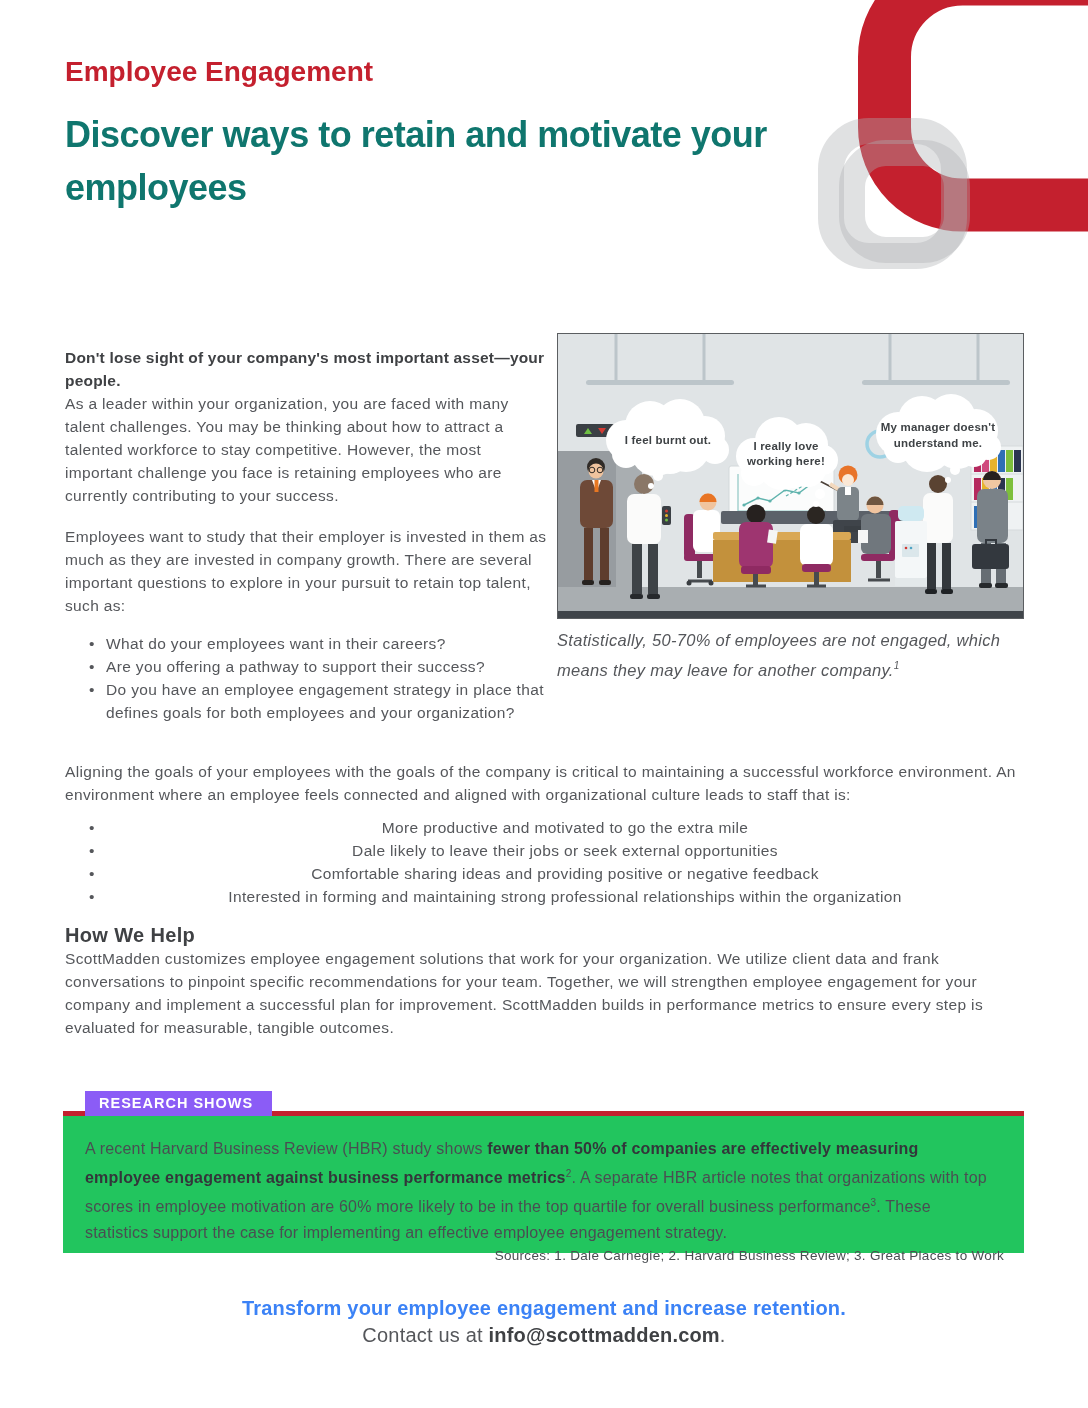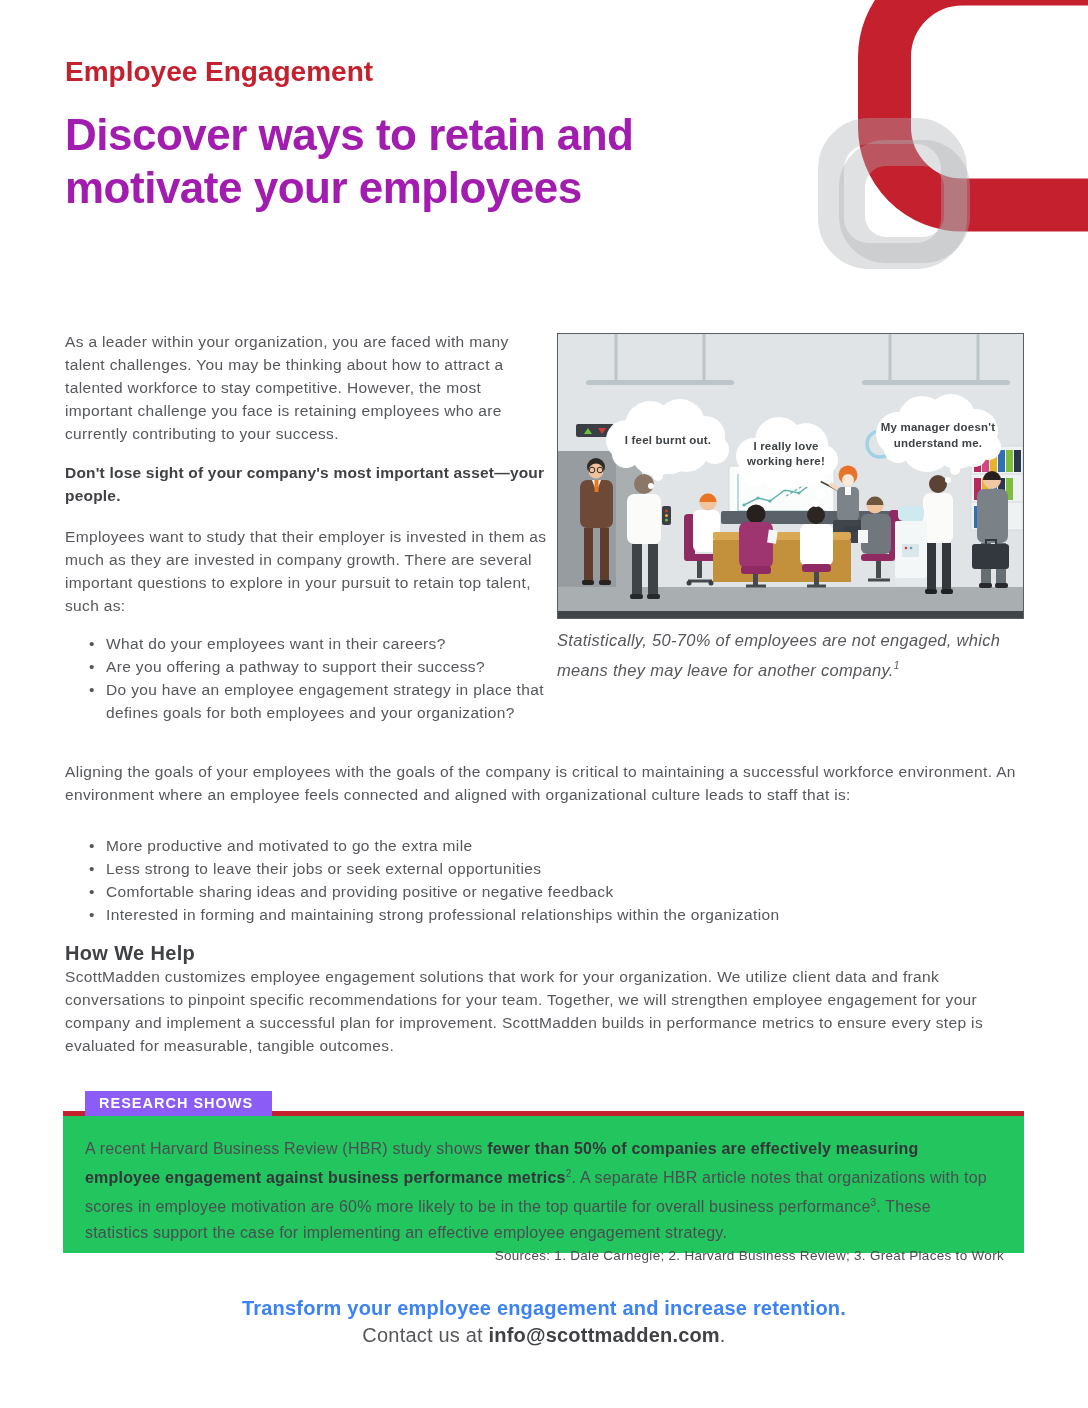"Discover ways to retain and" .title { color: #a21caf -> #0f766e; font-size: 44px -> 36px }
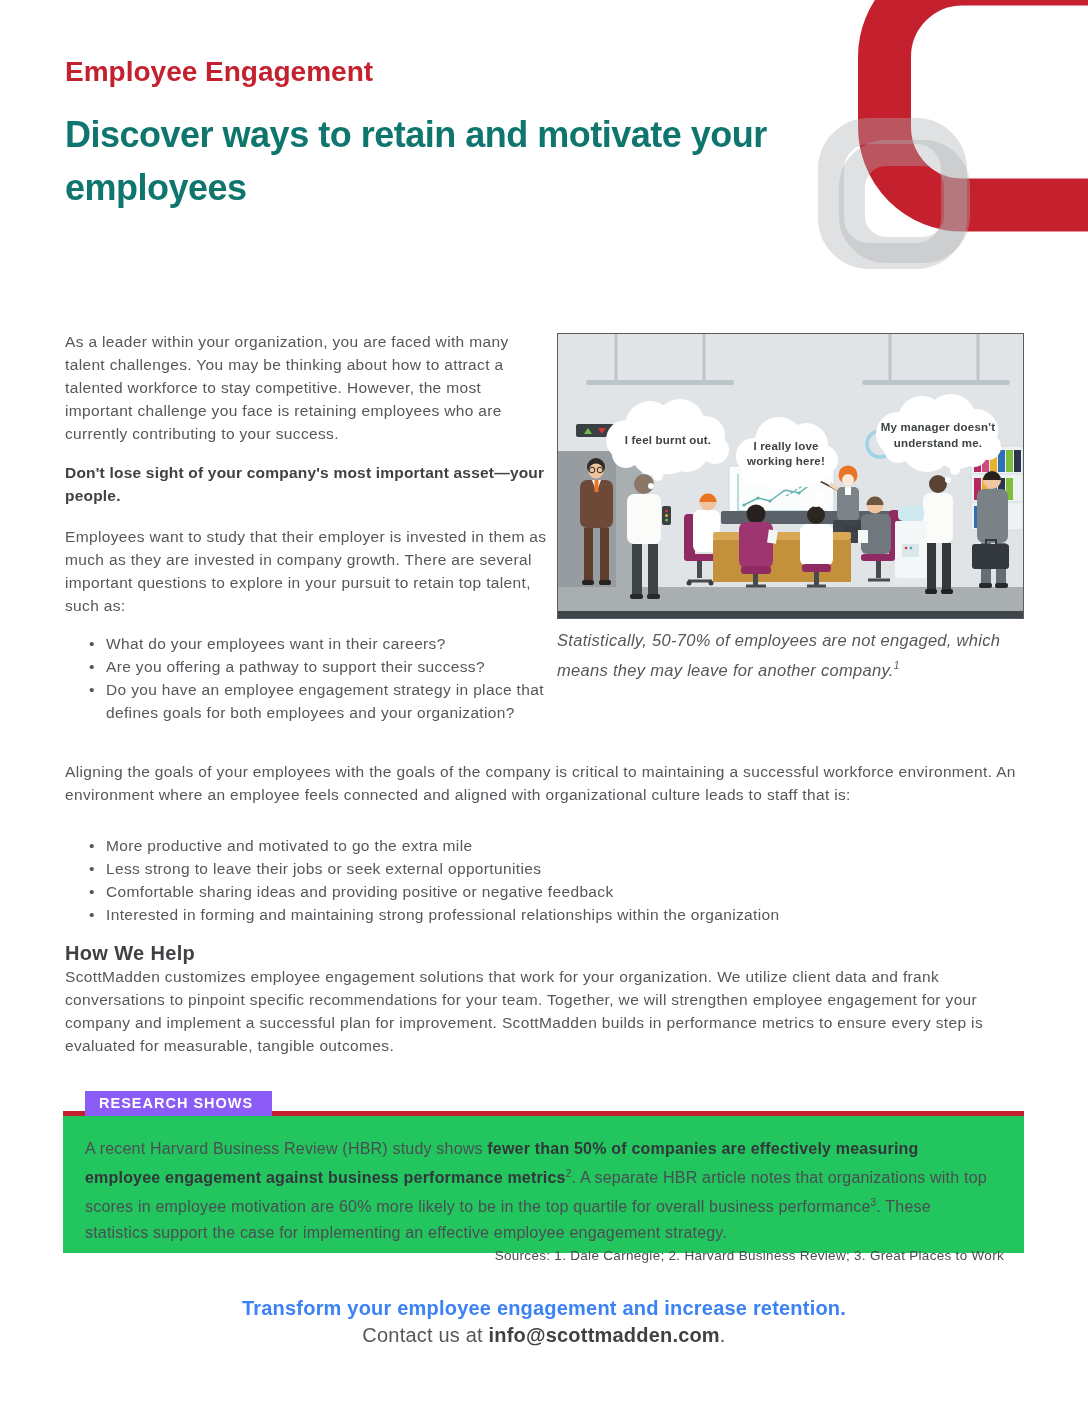"As a leader within your" p.body-text { order: before "Don't lose sight of your" -> after "Don't lose sight of your" }
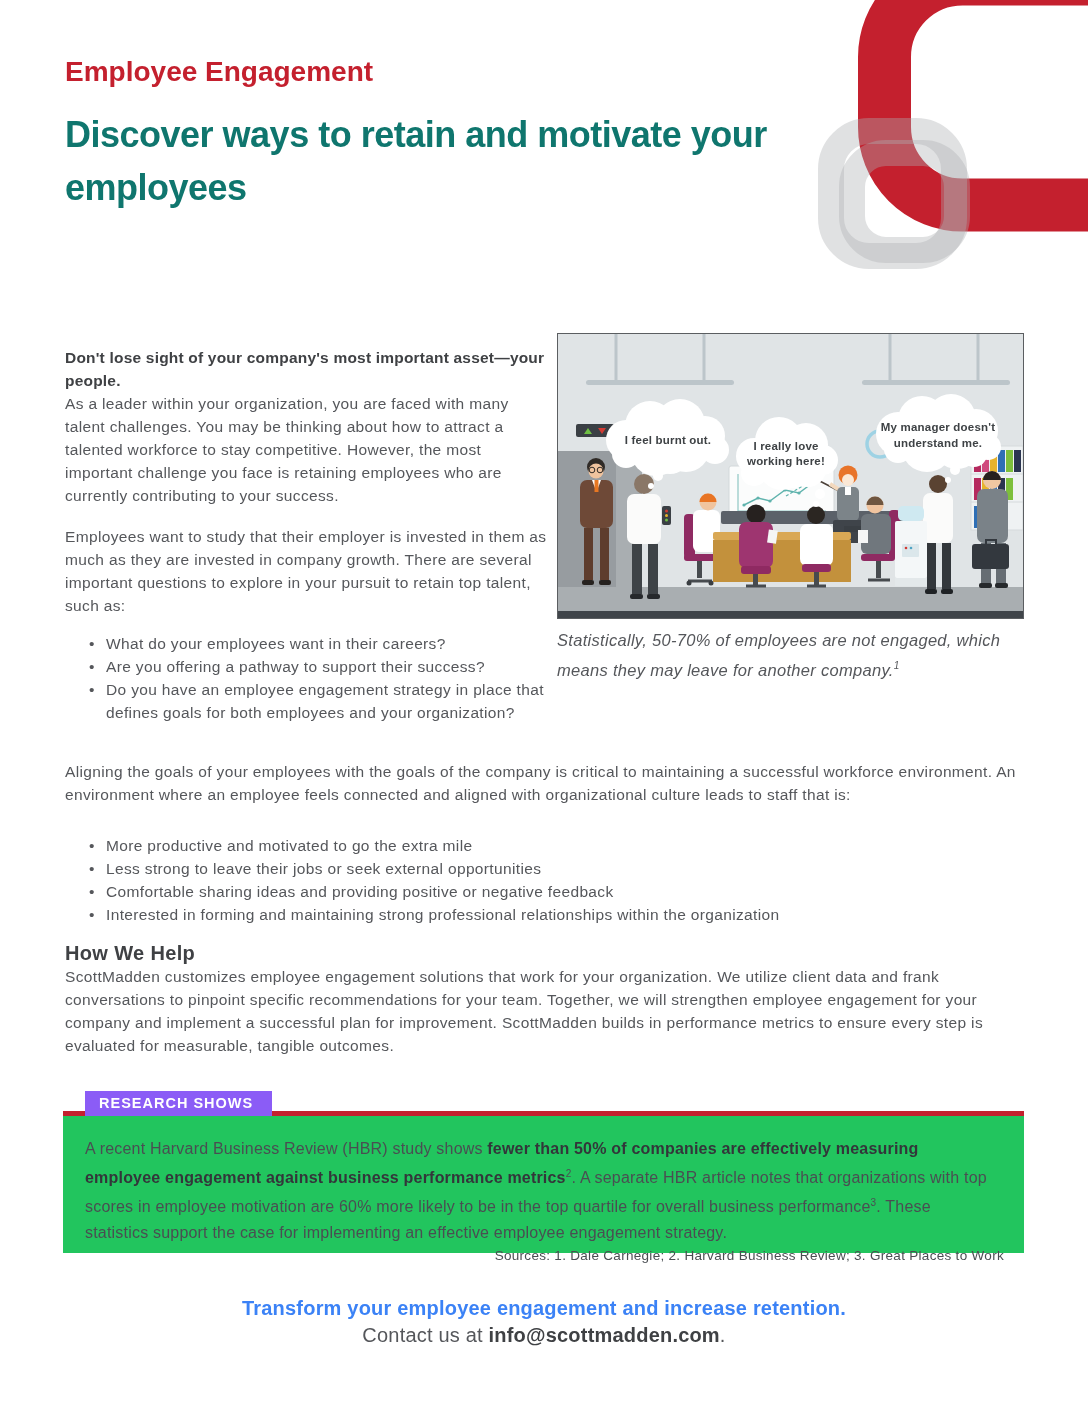"More productive and motivated to" ul.bullets { margin-top: 28px -> 10px; text-align: none -> center }
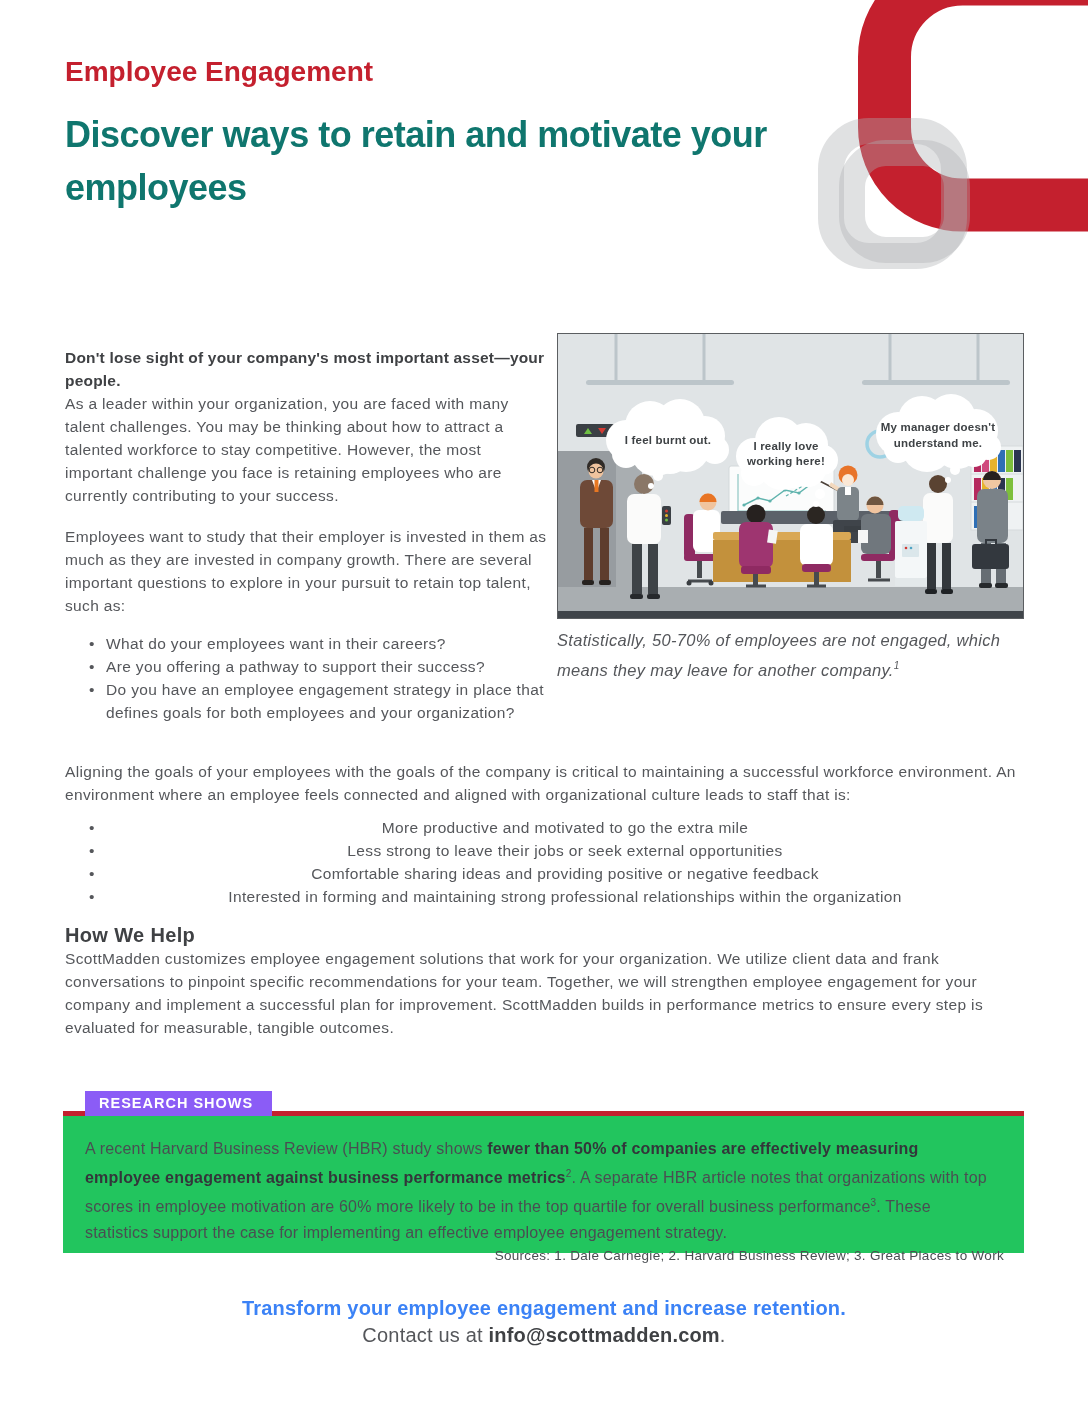"Less strong to leave their" li { text: Less strong -> Dale likely }
